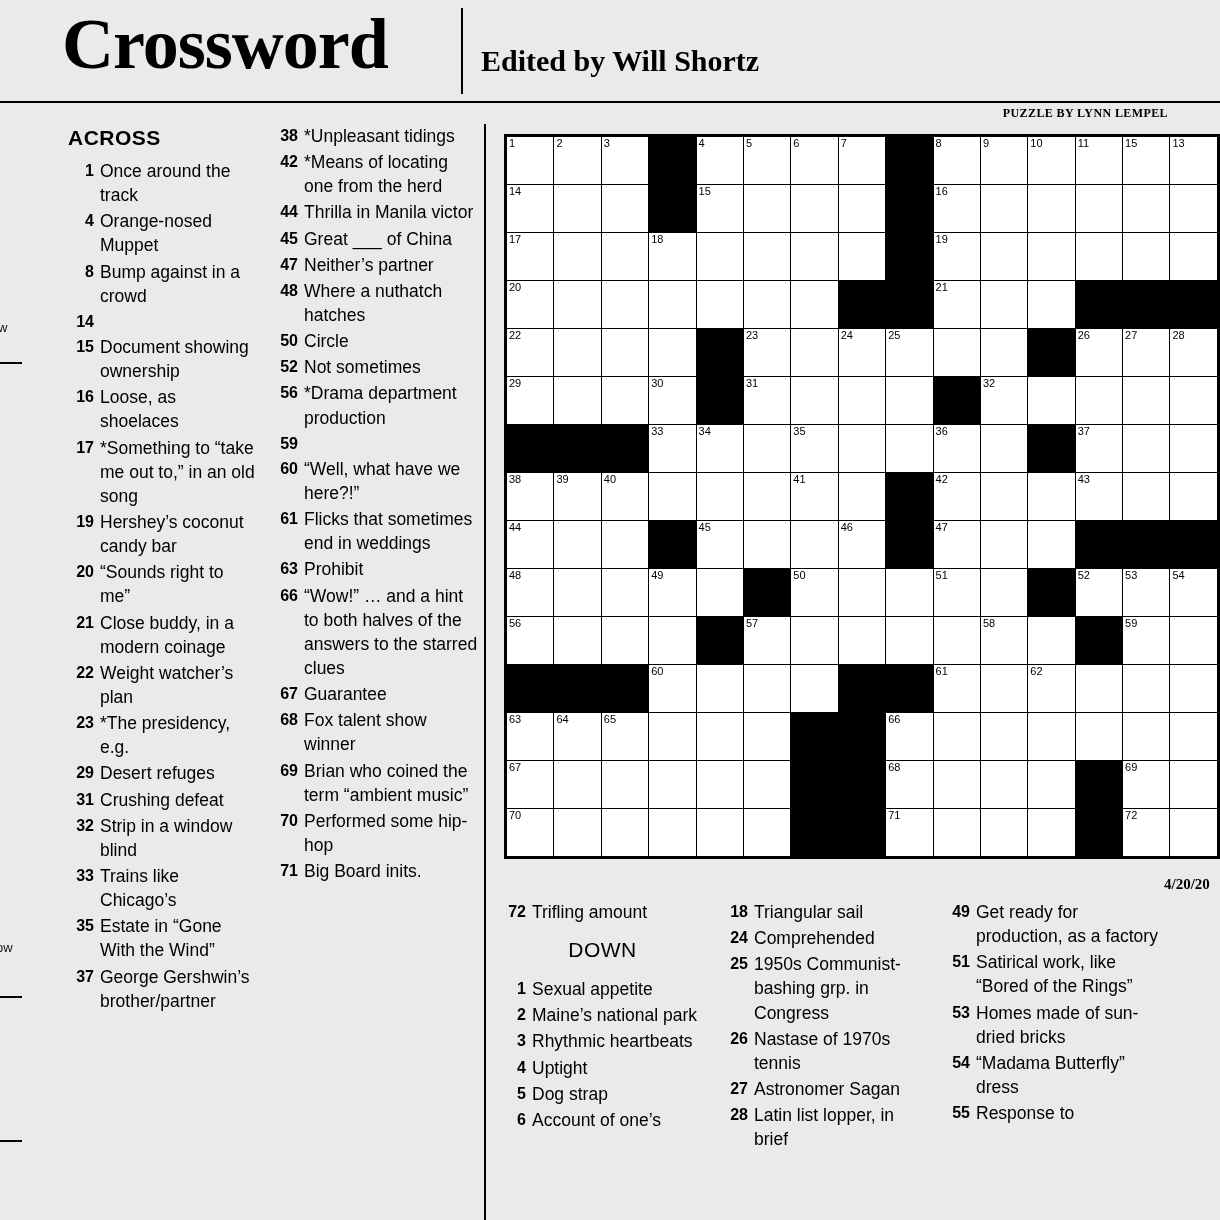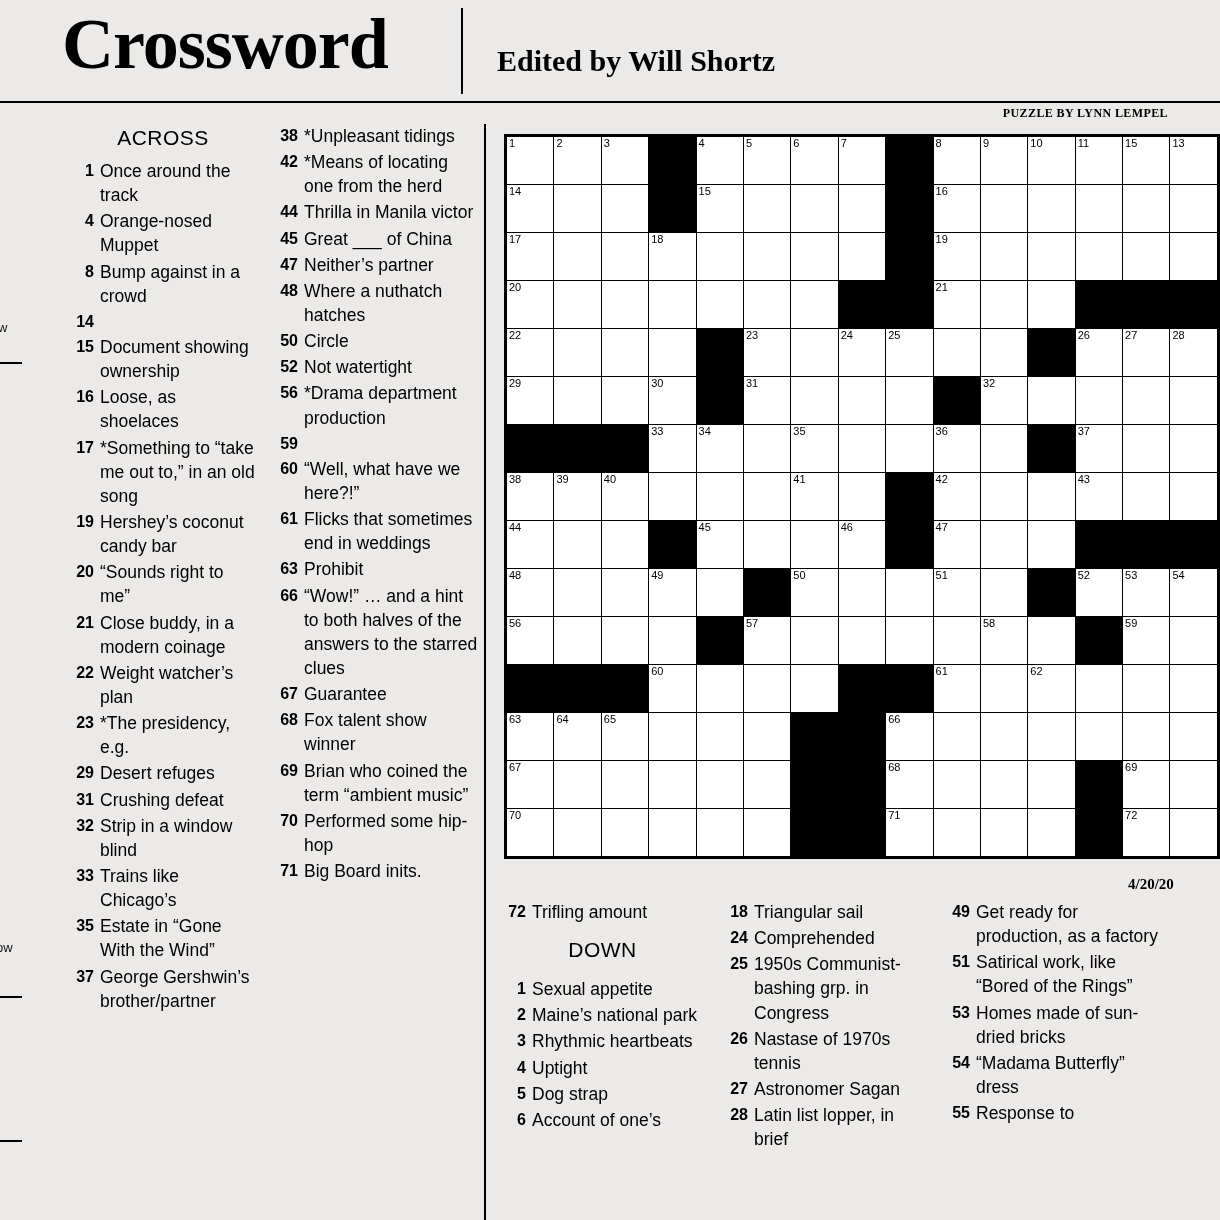"Edited by Will Shortz" .editor { margin-left: 16px -> none }
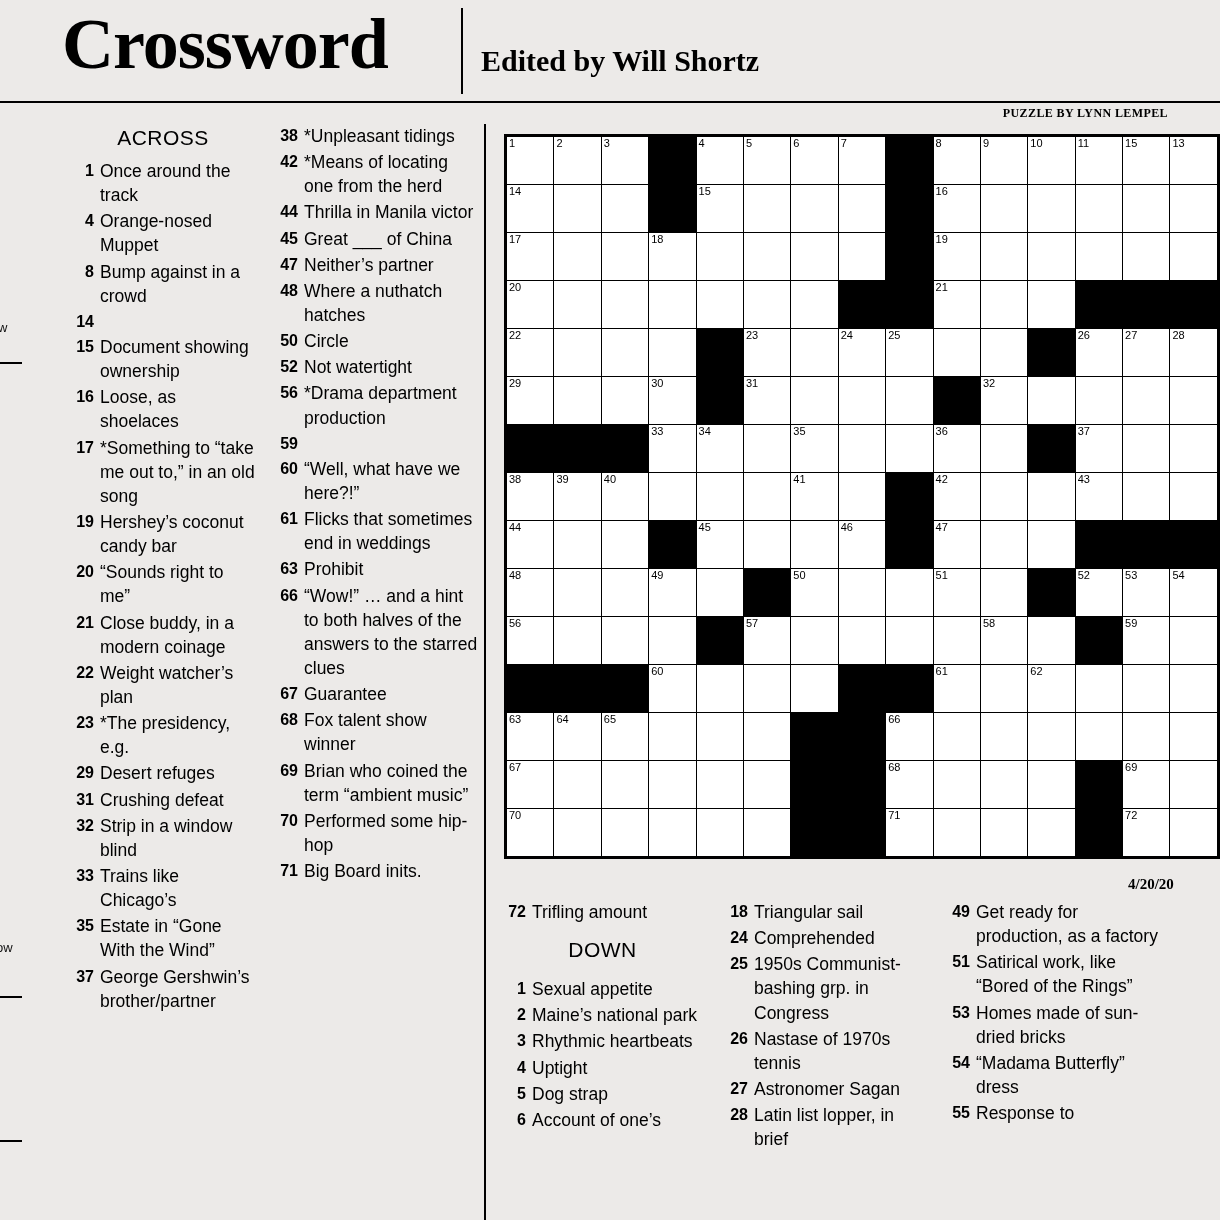"ACROSS" .section-head { font-weight: 400 -> 700; text-align: center -> left }
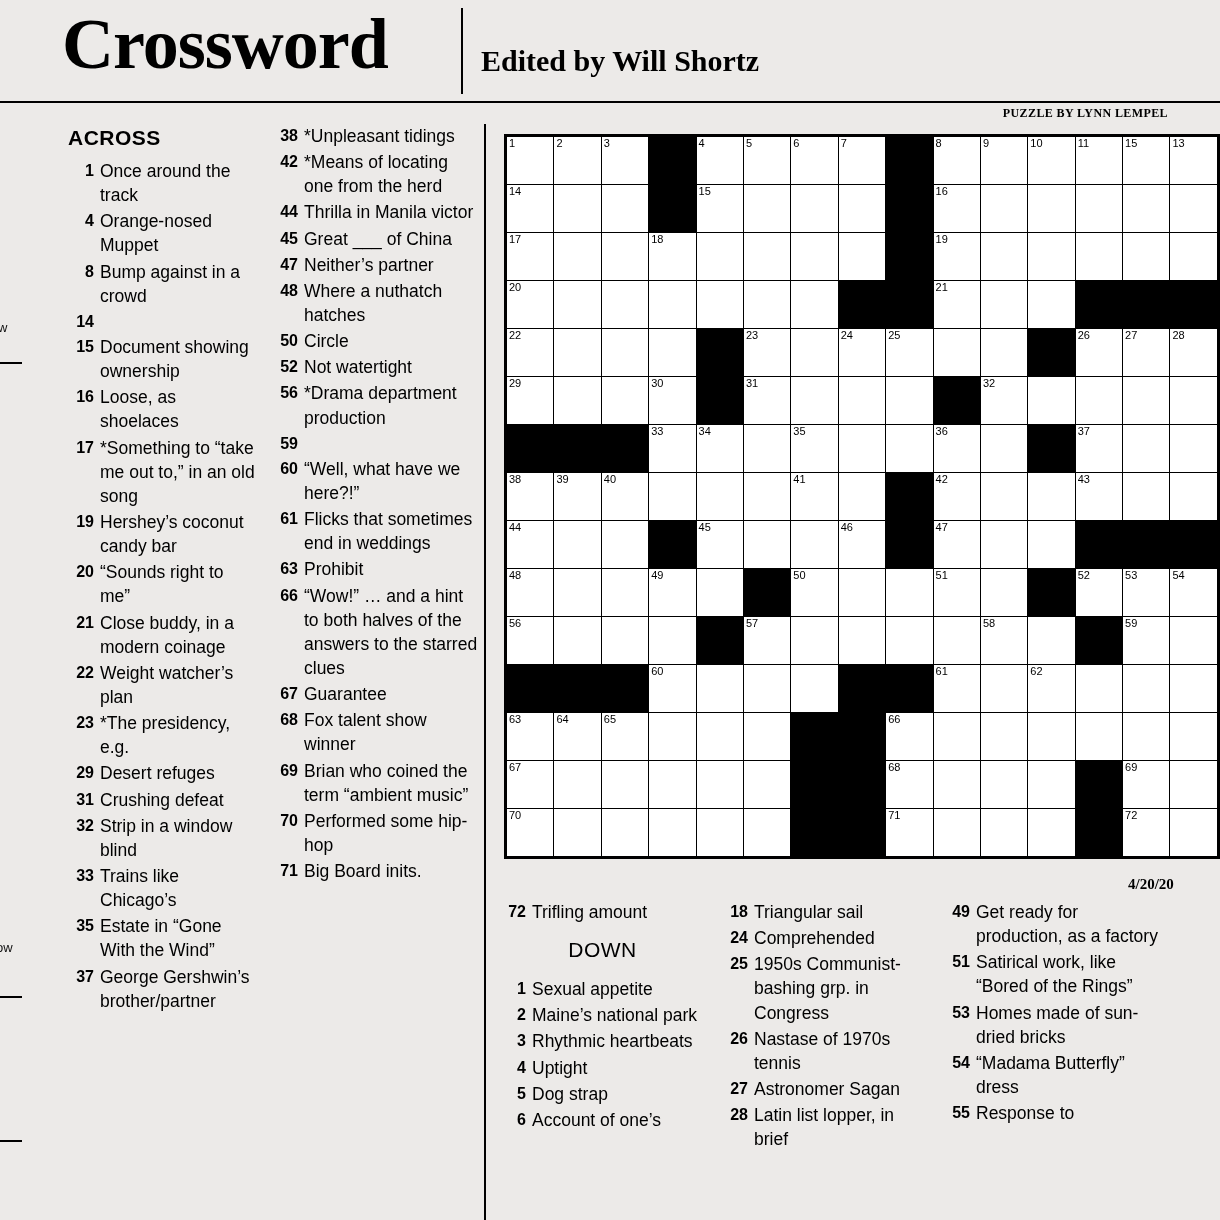"Not watertight" span.txt { text: watertight -> sometimes }
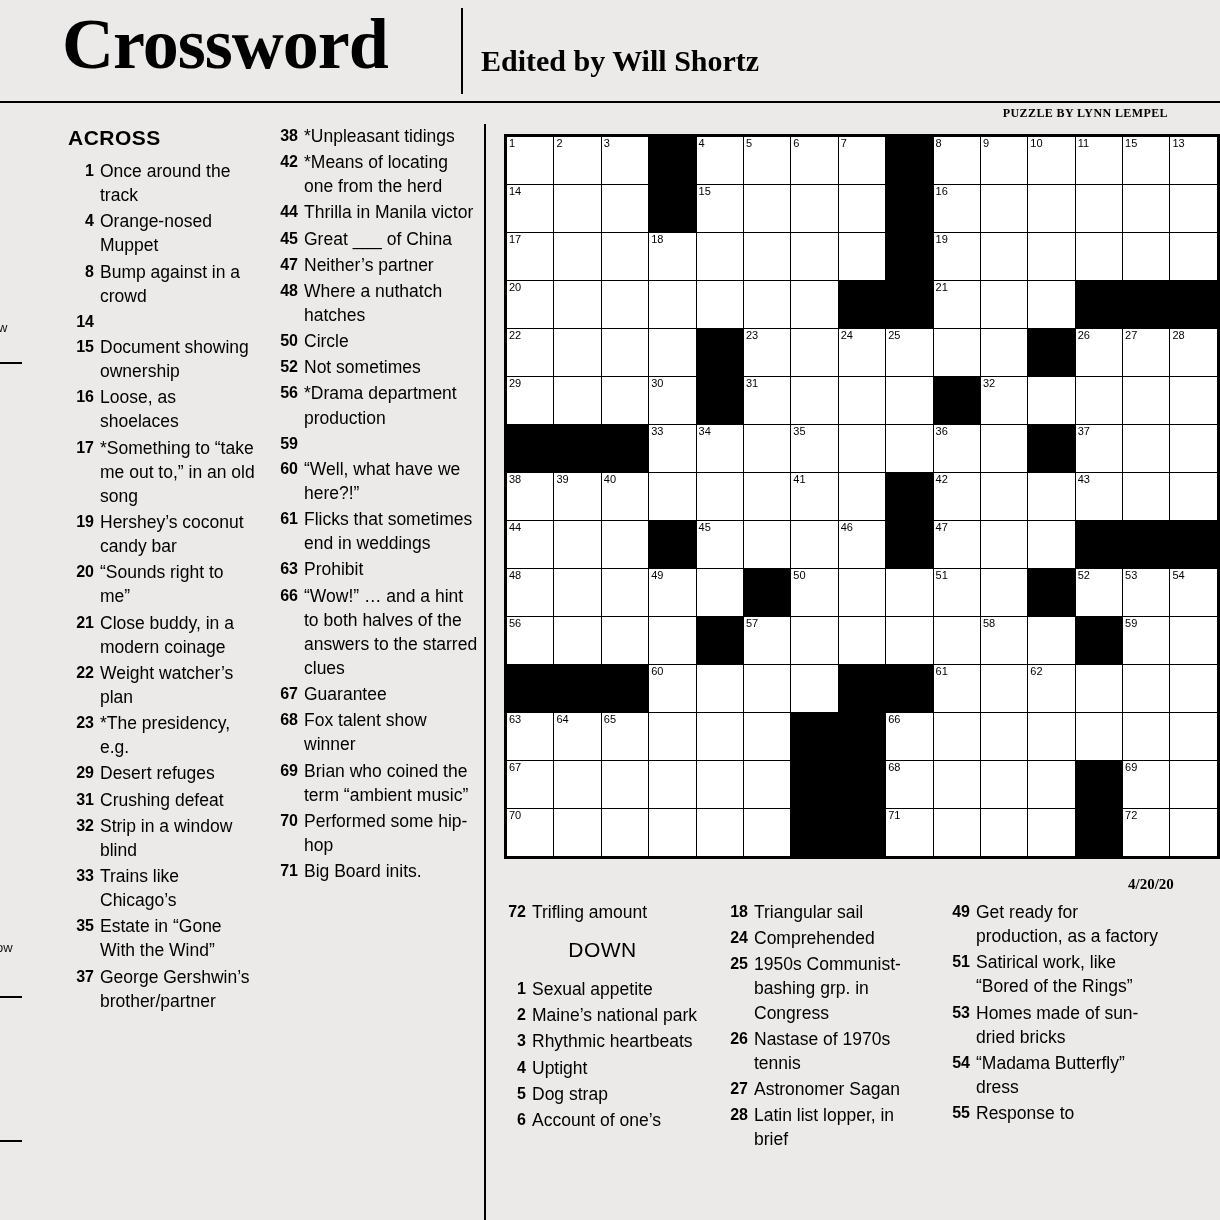"4/20/20" .date { left: 1128px -> 1164px }
